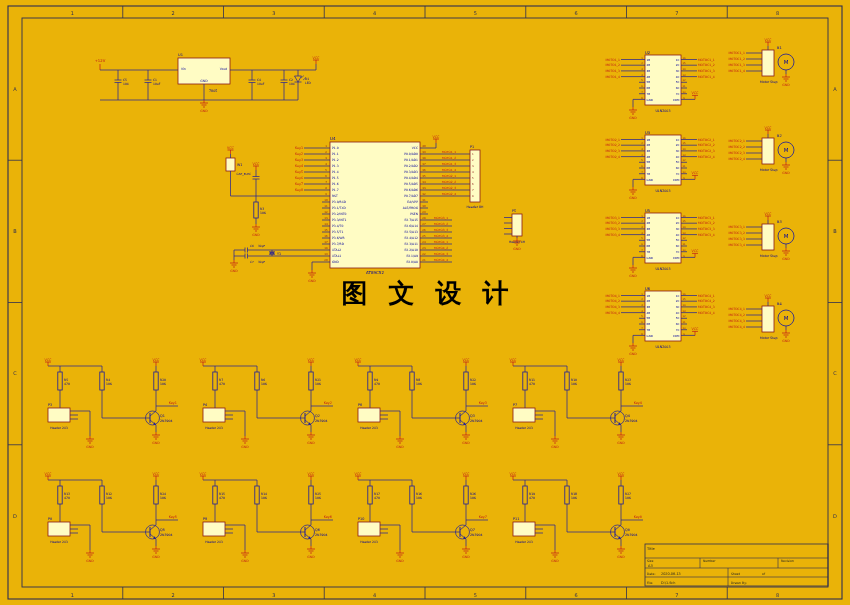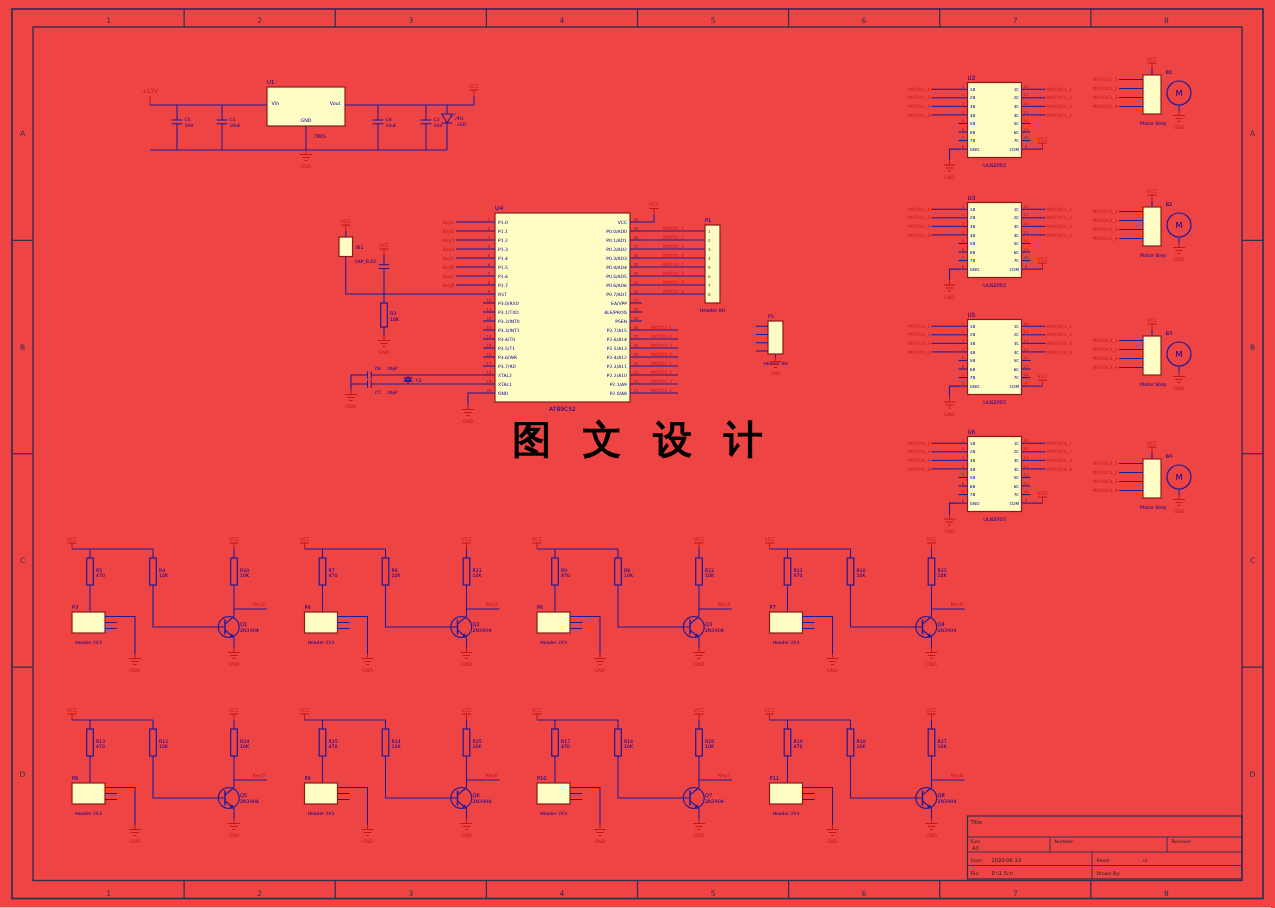"图 文 设 计" #stage { background: #ef4444 -> #eab308 }
